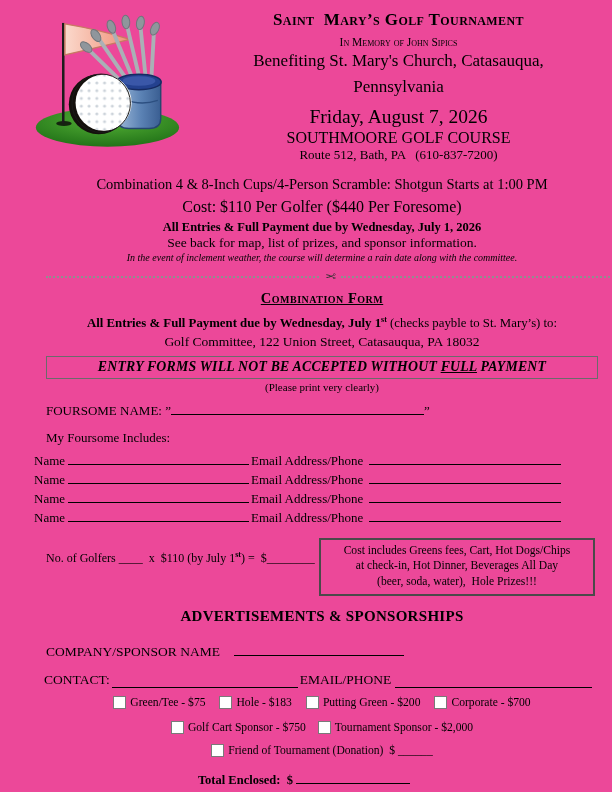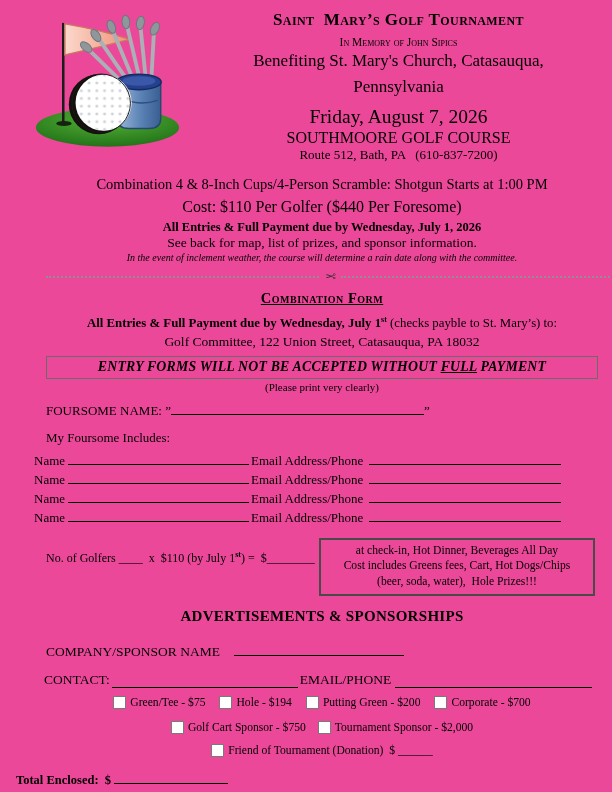"at check-in, Hot Dinner, Beverages" div { order: before "Cost includes Greens fees, Cart," -> after "Cost includes Greens fees, Cart," }
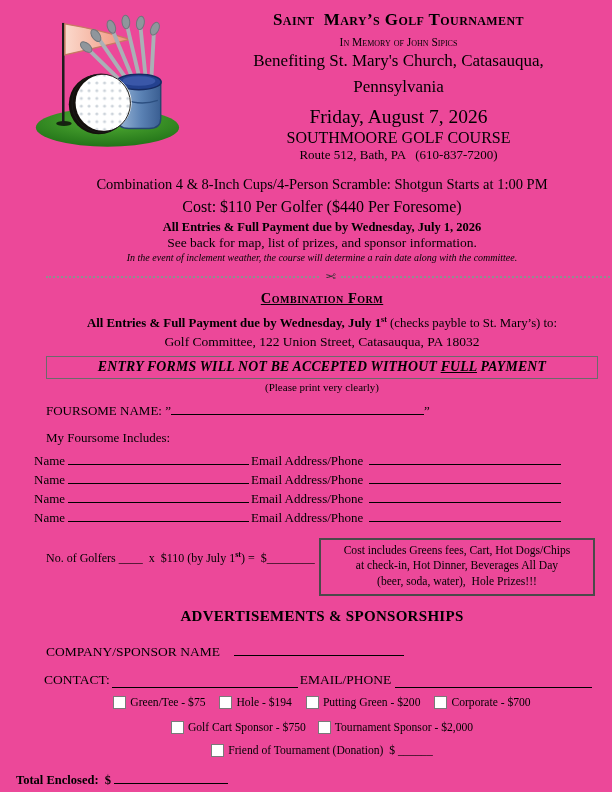"Hole - $194" span { text: $194 -> $183 }
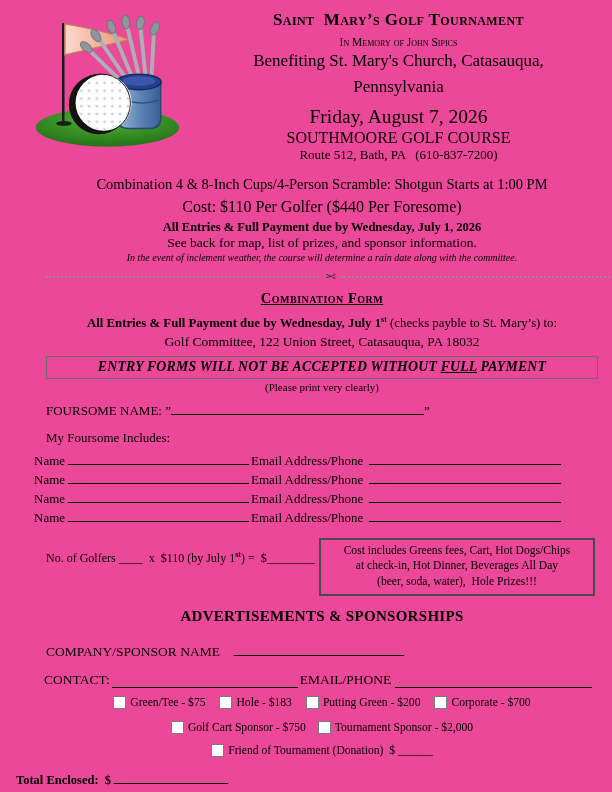"Total Enclosed: $" .total-row { text-align: left -> center }
